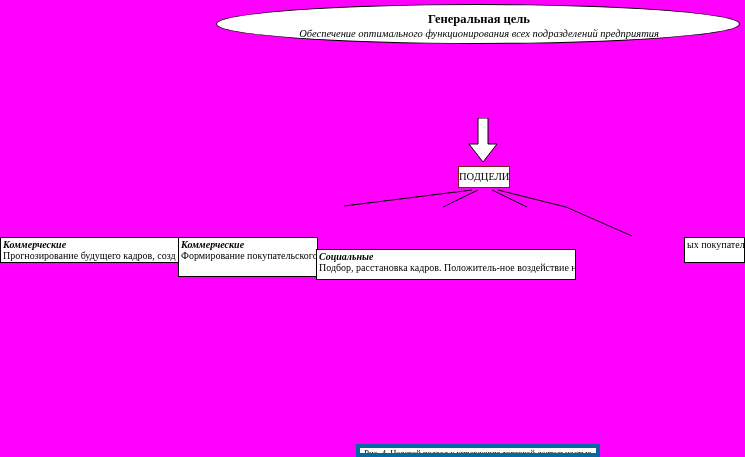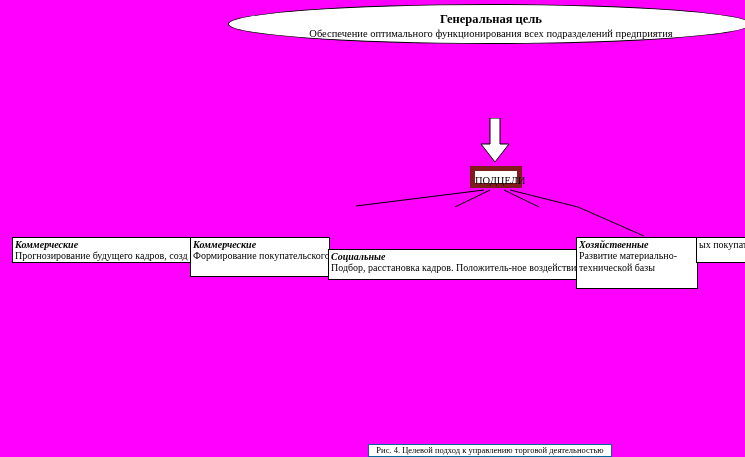"Генеральная цель" #canvas { left: 12px -> 0 }
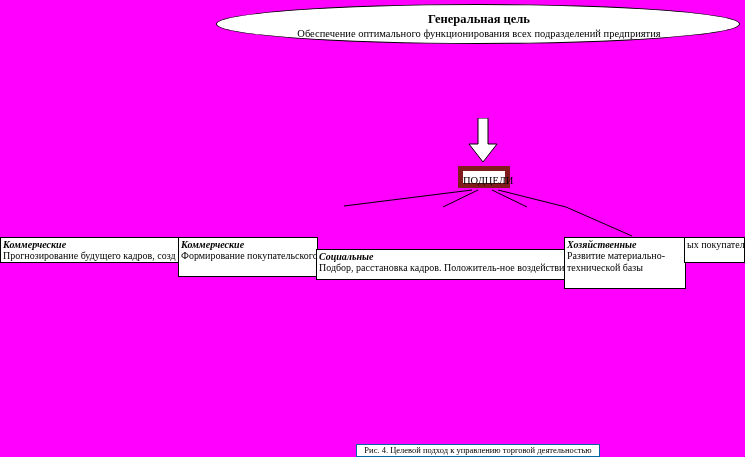"Обеспечение оптимального" .goal-sub { font-style: none -> italic }
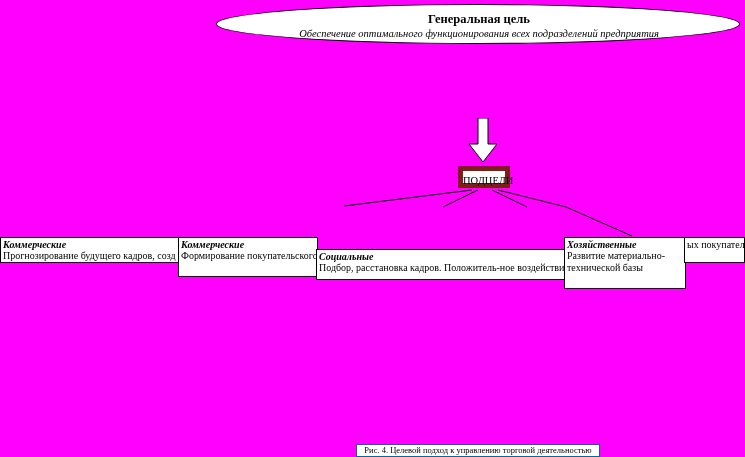"ПОДЦЕЛИ" .subgoals-box { border: 5px solid #7f1d1d -> 1px solid #7f1d1d }
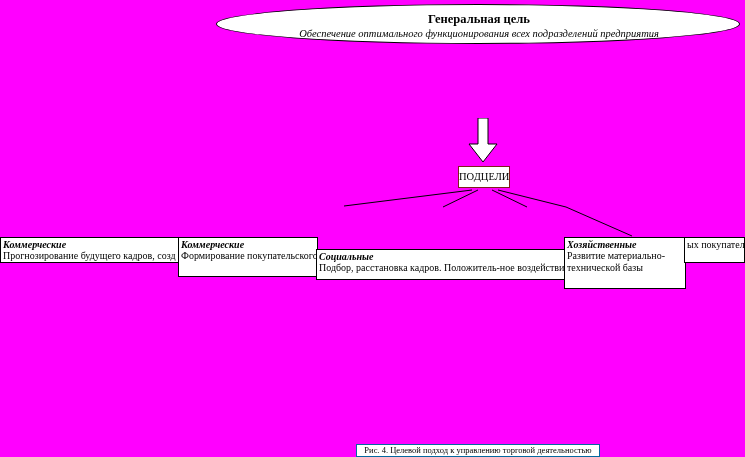"Хозяйственные" div.cat-box { html: <div> <div>Хозяйственные</div> <div>Развитие материально-технической базы</div> </div> -> none }
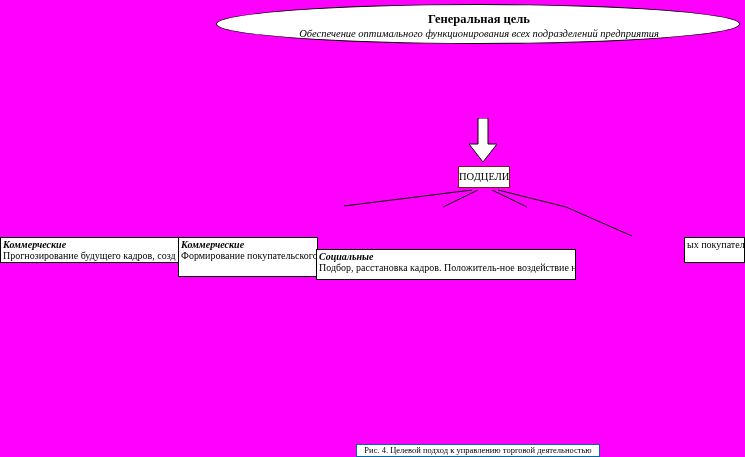"Рис. 4. Целевой подход к" .caption { border: 1px solid #0369a1 -> 4px solid #0369a1 }
